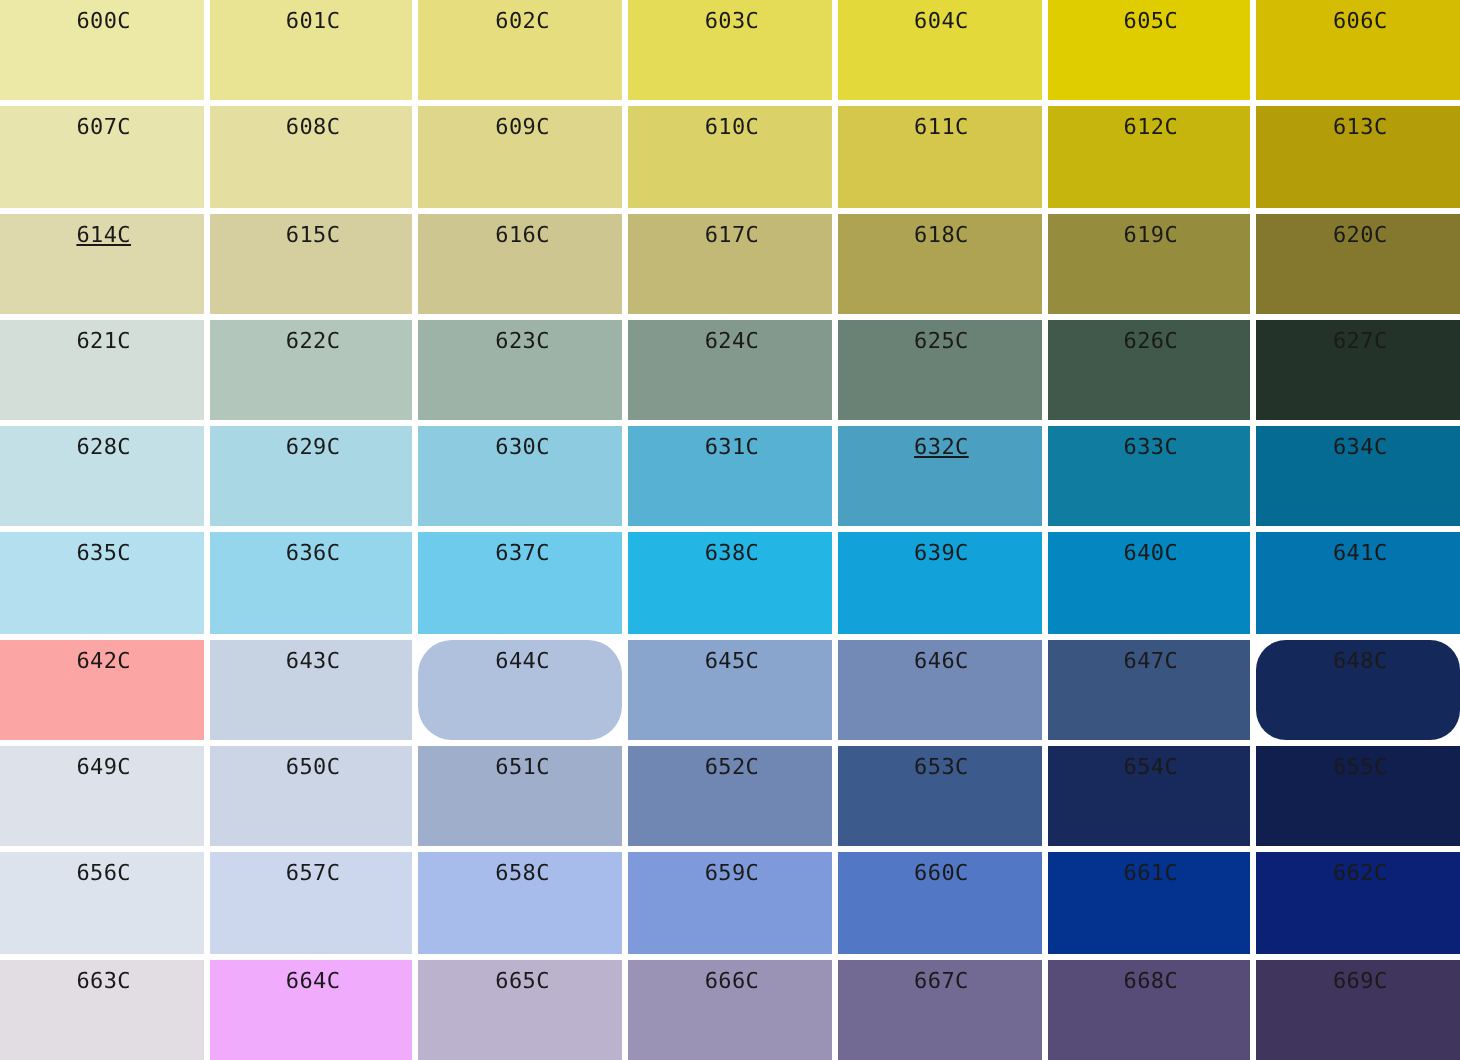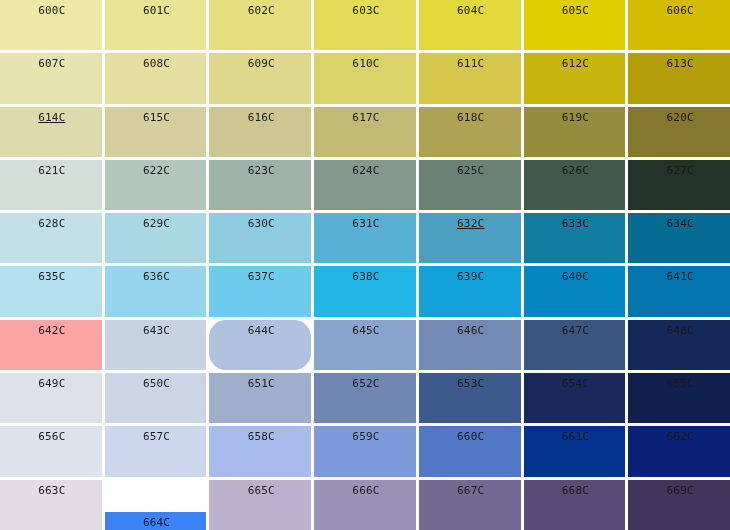"648C" div.swatch { border-radius: none -> 15px }
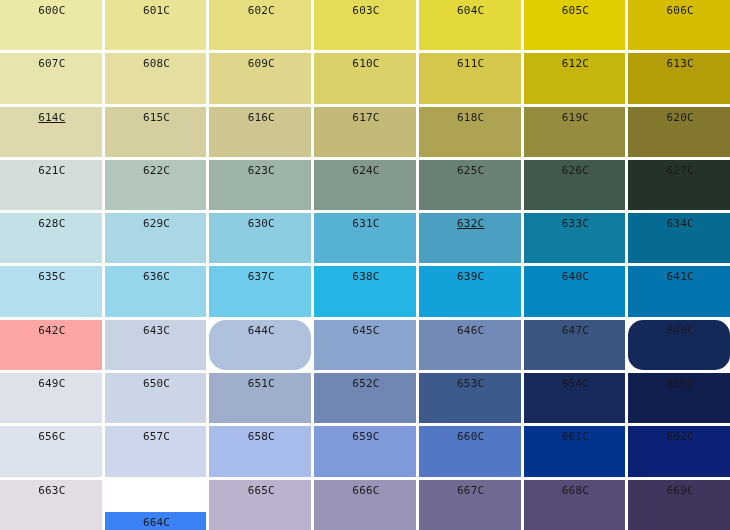"664C" div.swatch { background-color: #3b82f6 -> #f0abfc; margin-top: 32px -> none }
